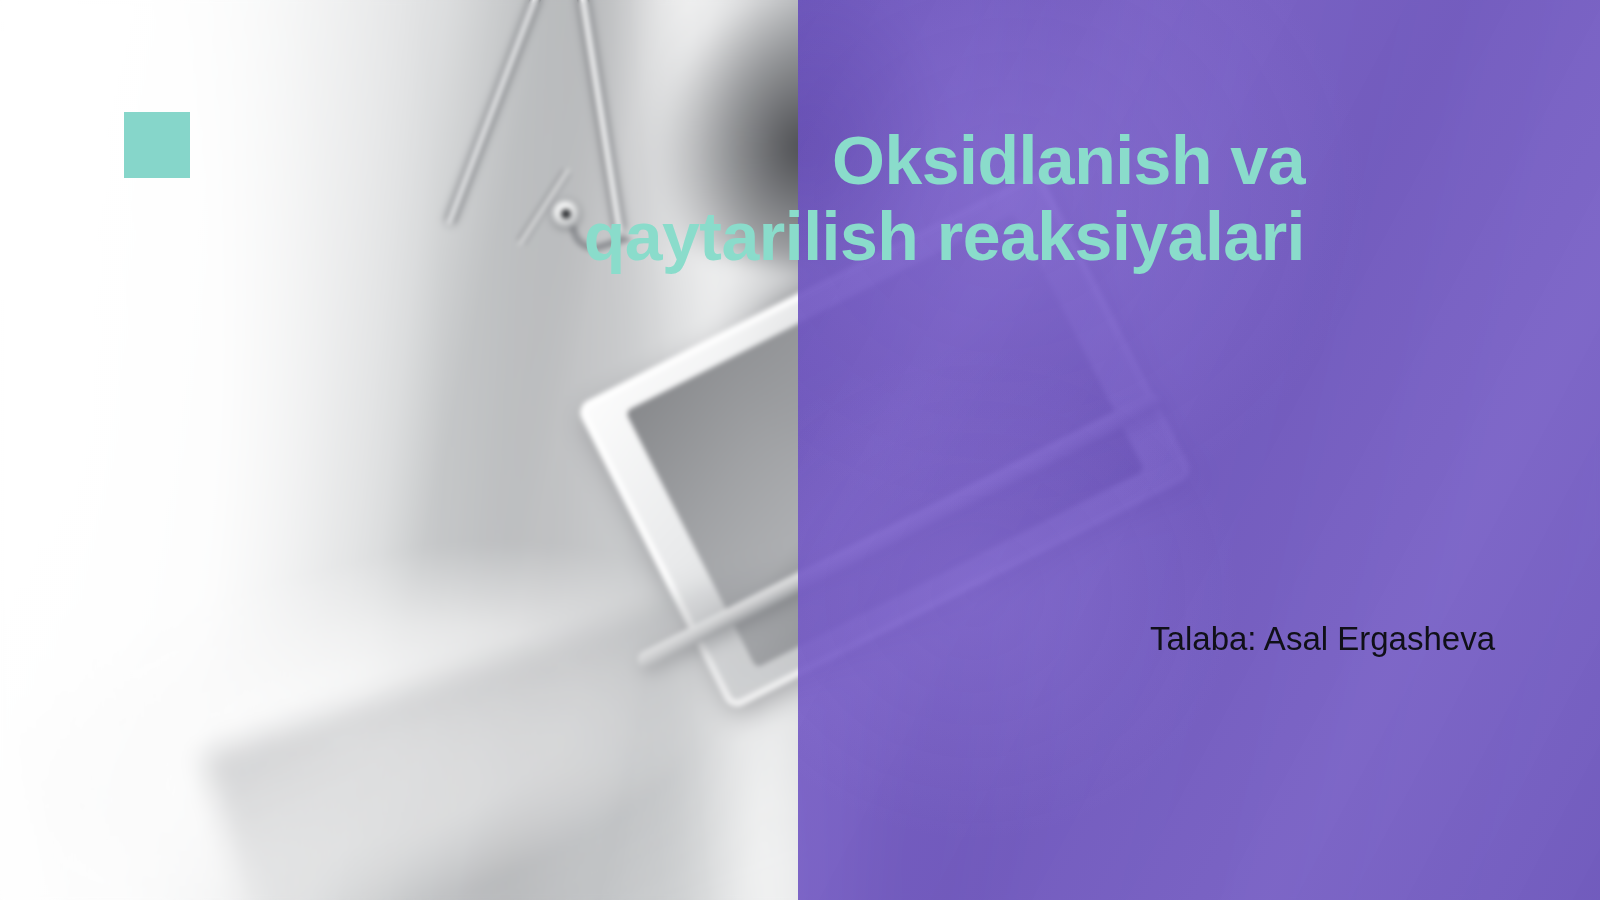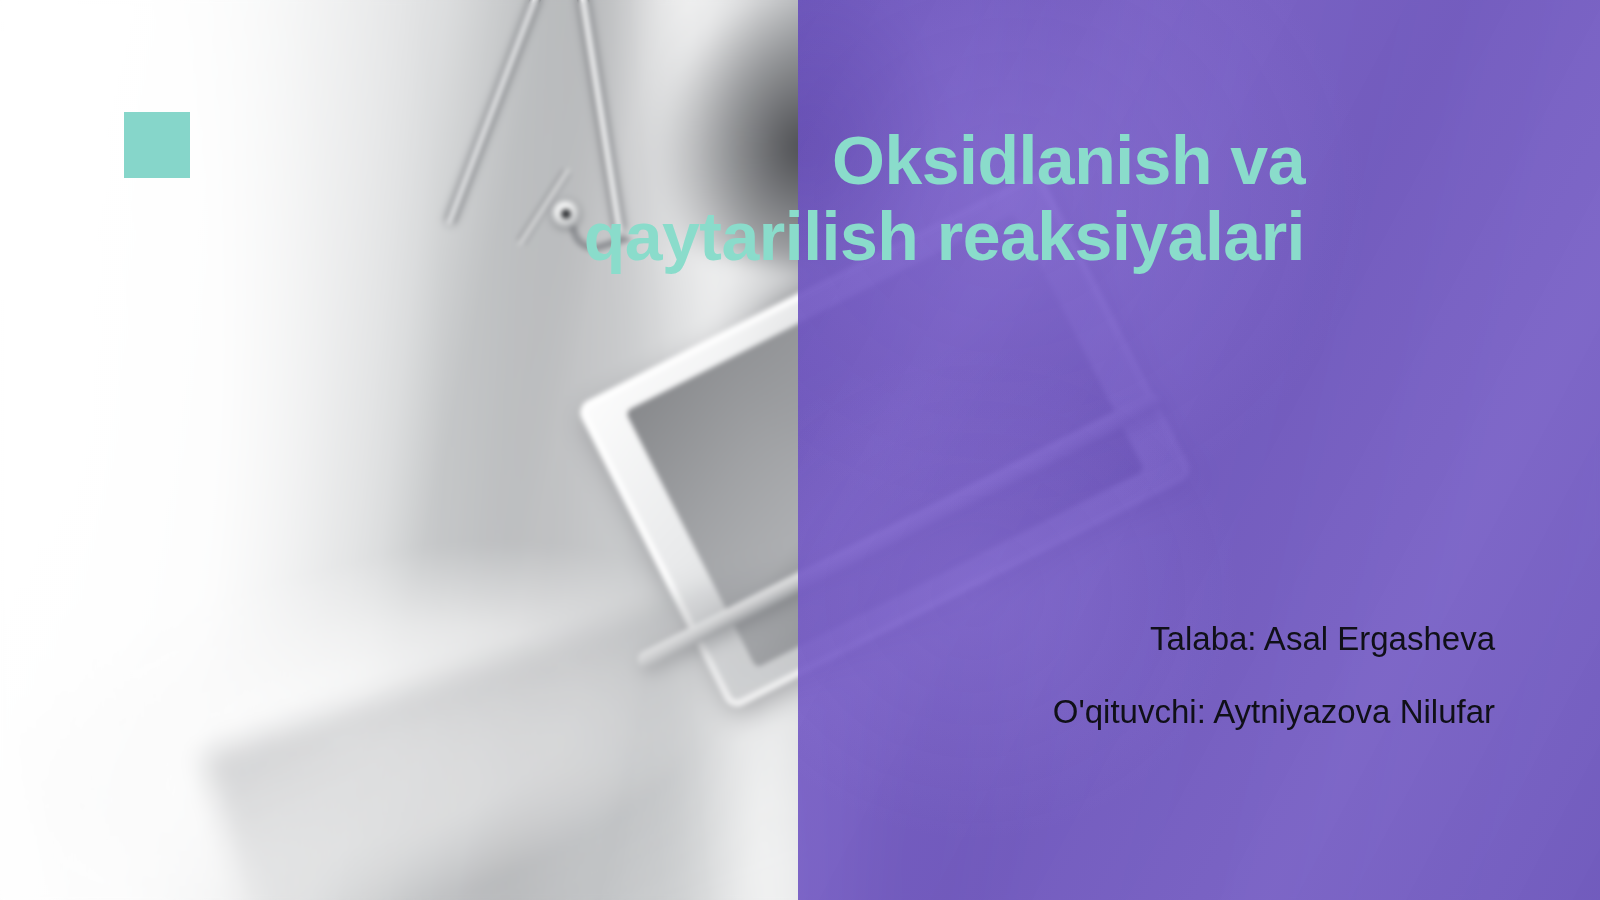"O'qituvchi: Aytniyazova Nilufar" div.subtitle-line { html: <div>O'qituvchi: Aytniyazova Nilufar</div> -> none }
